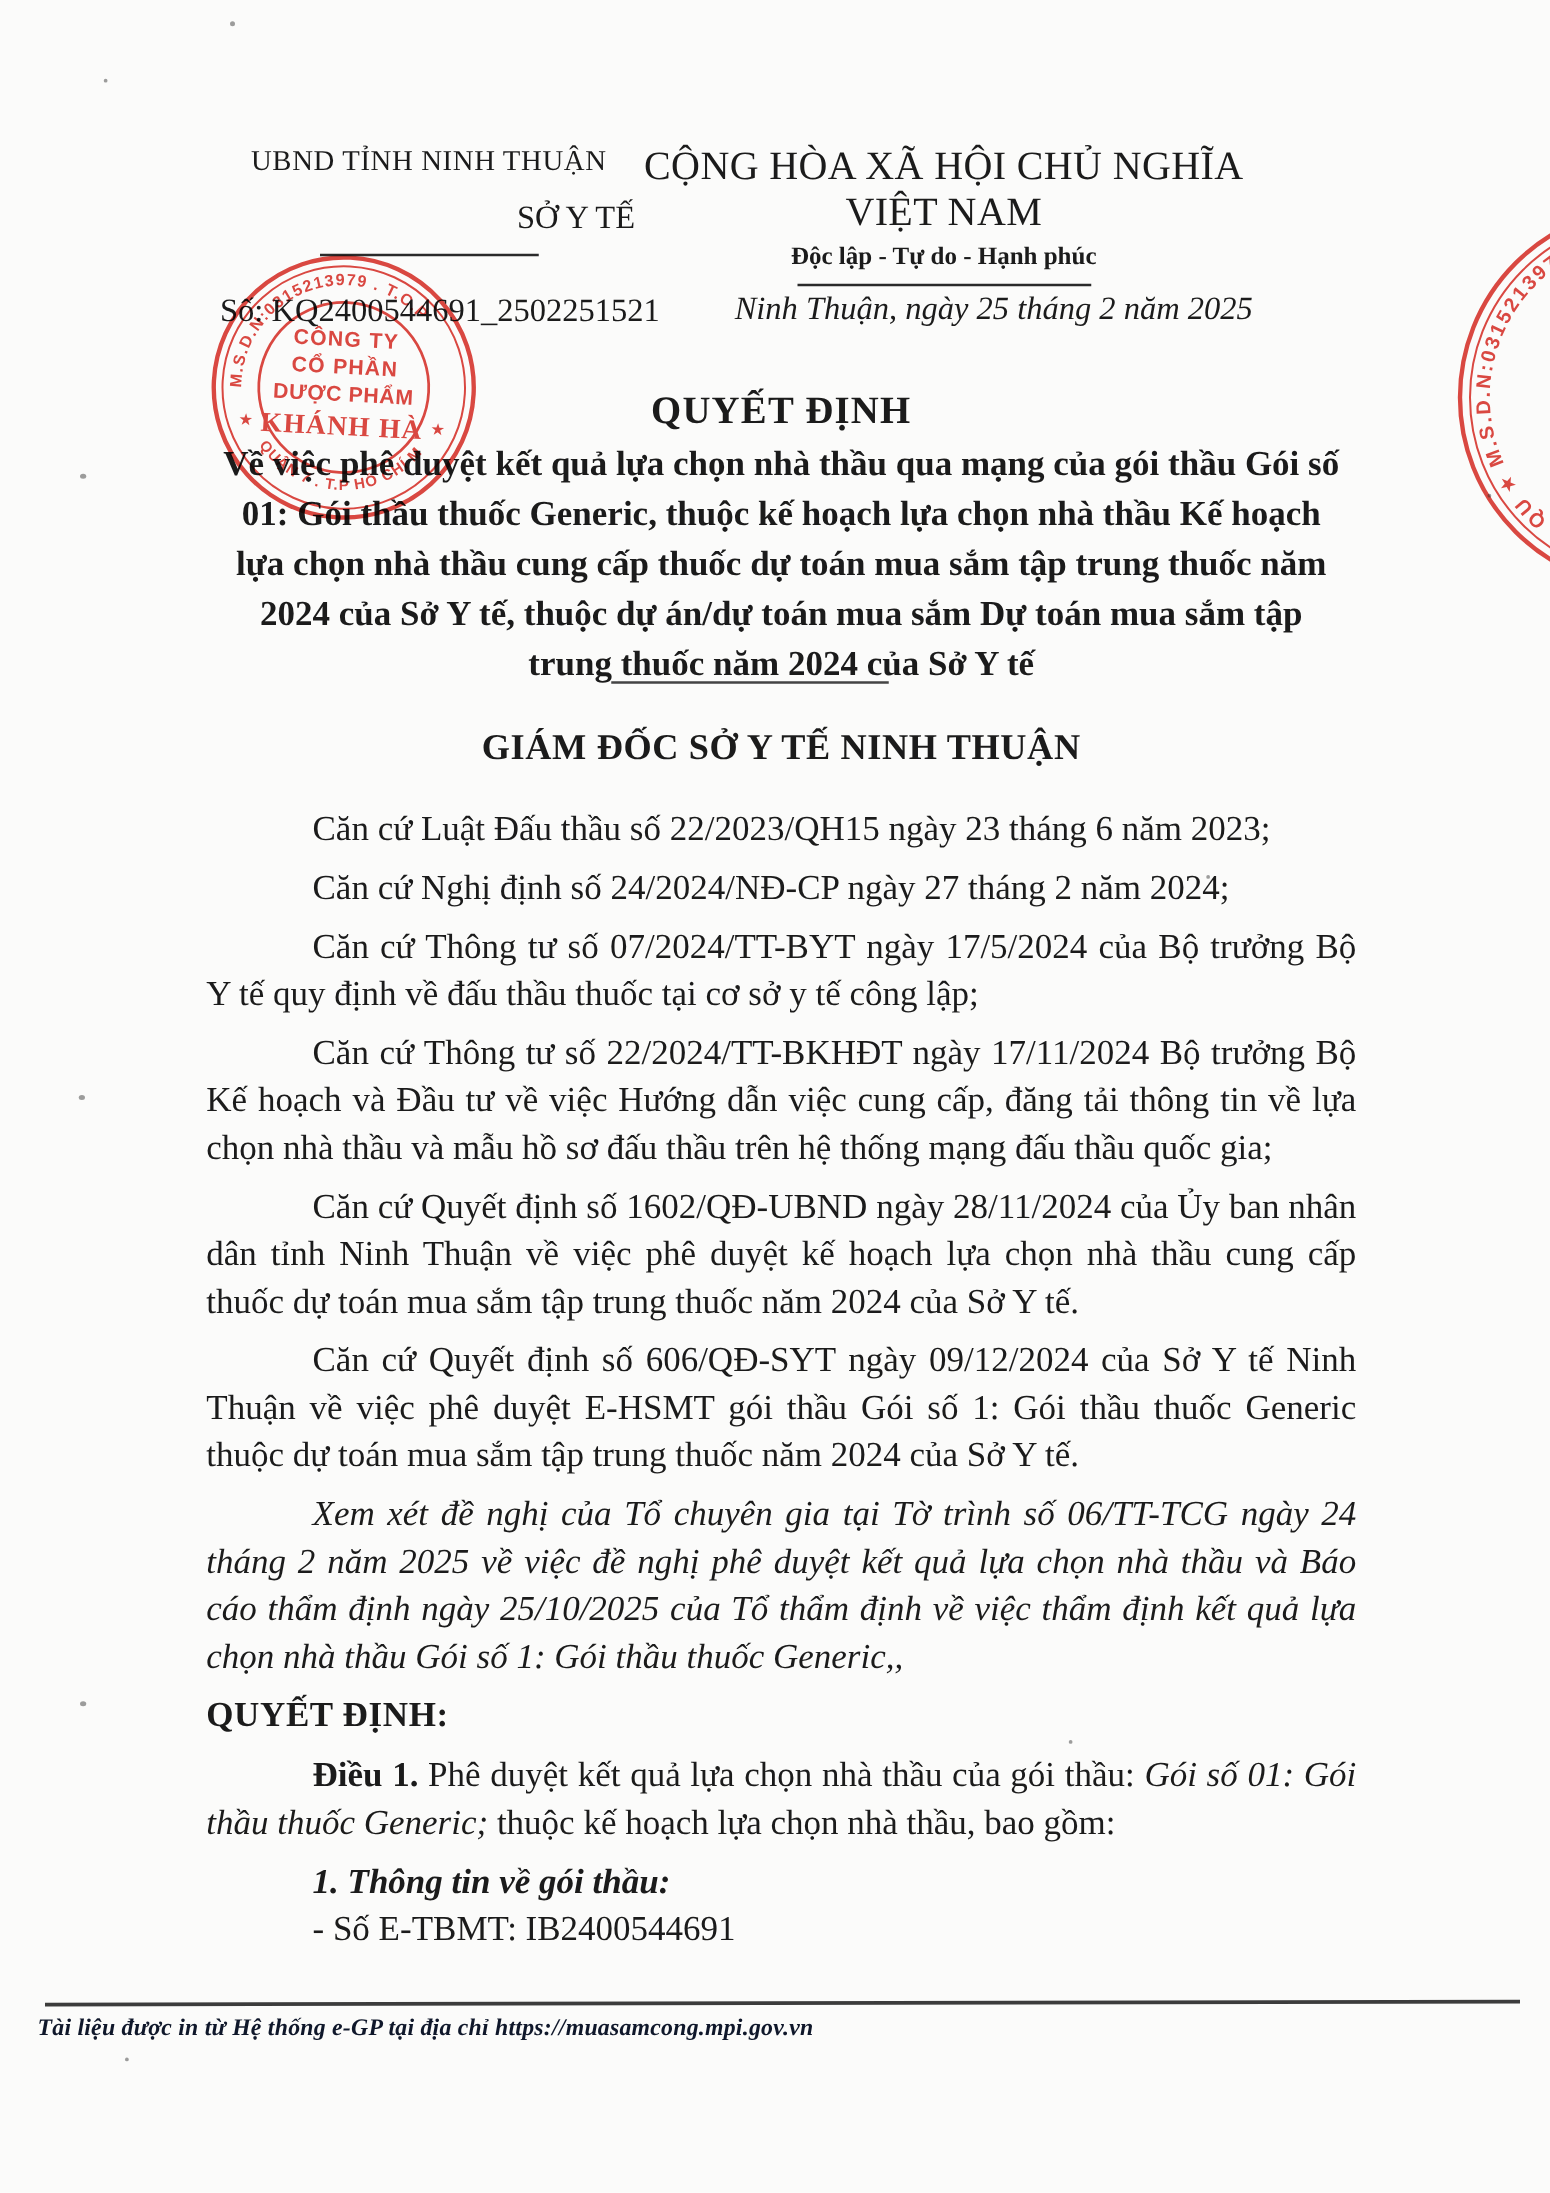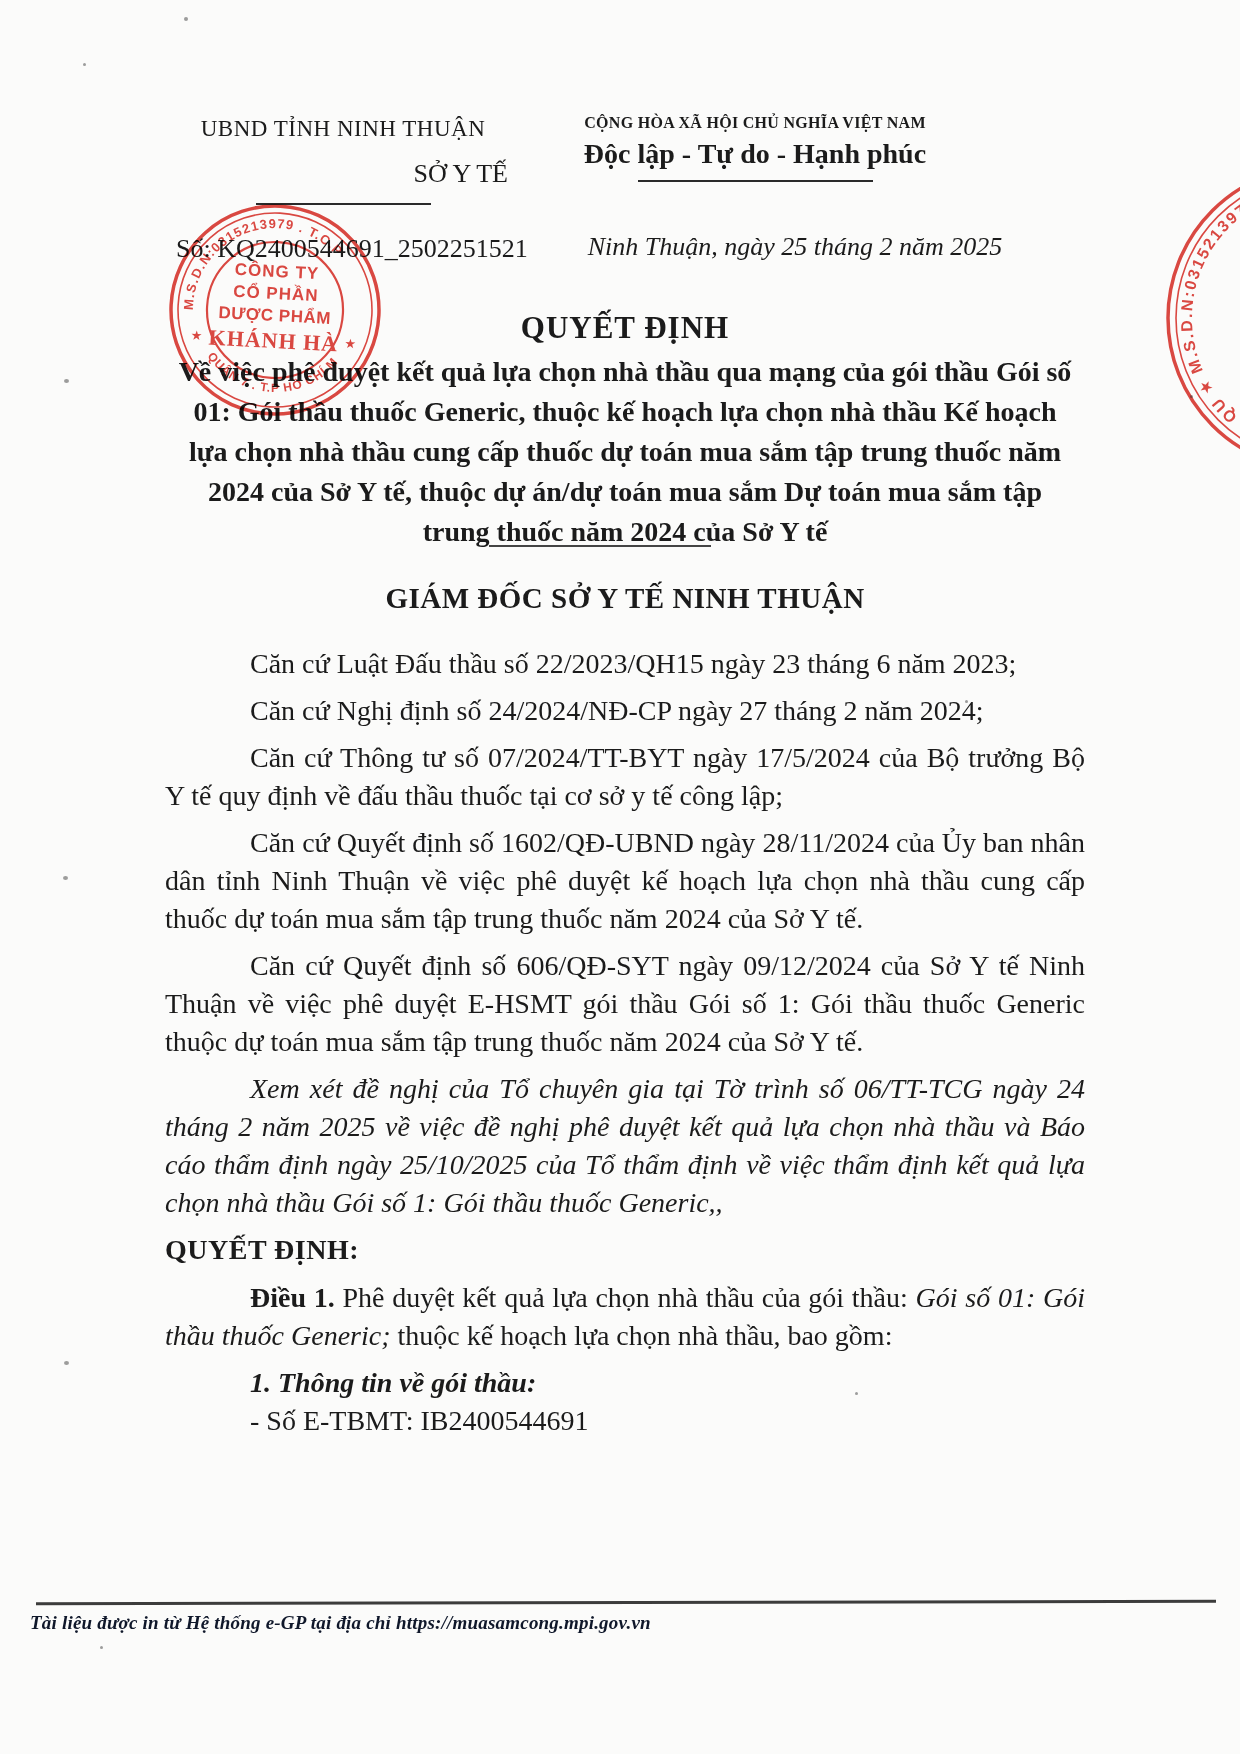"CỘNG HÒA XÃ HỘI CHỦ" .hdr-right .motto1 { font-size: 16px -> 32px; font-weight: bold -> normal }
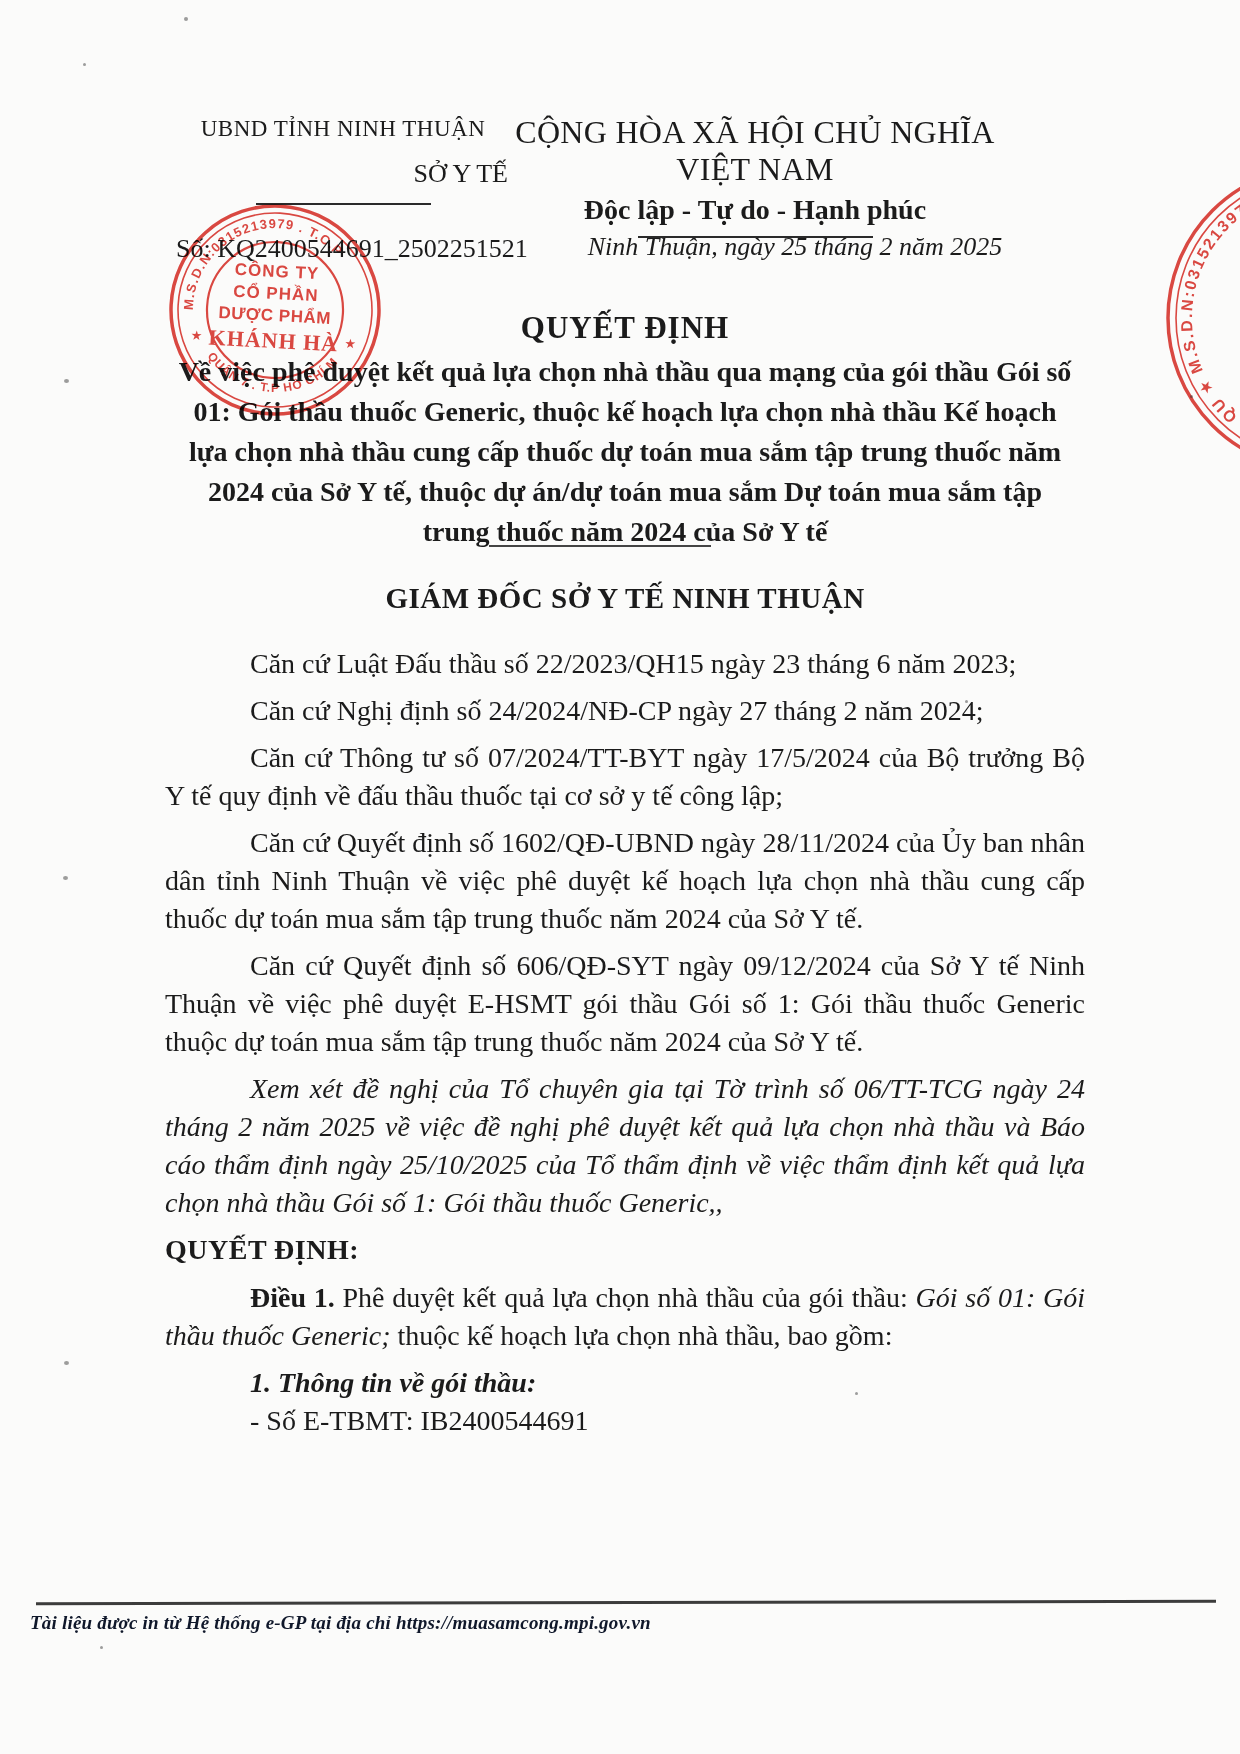"Độc lập - Tự do" .hdr-right .motto2 { font-size: 28px -> 20px }
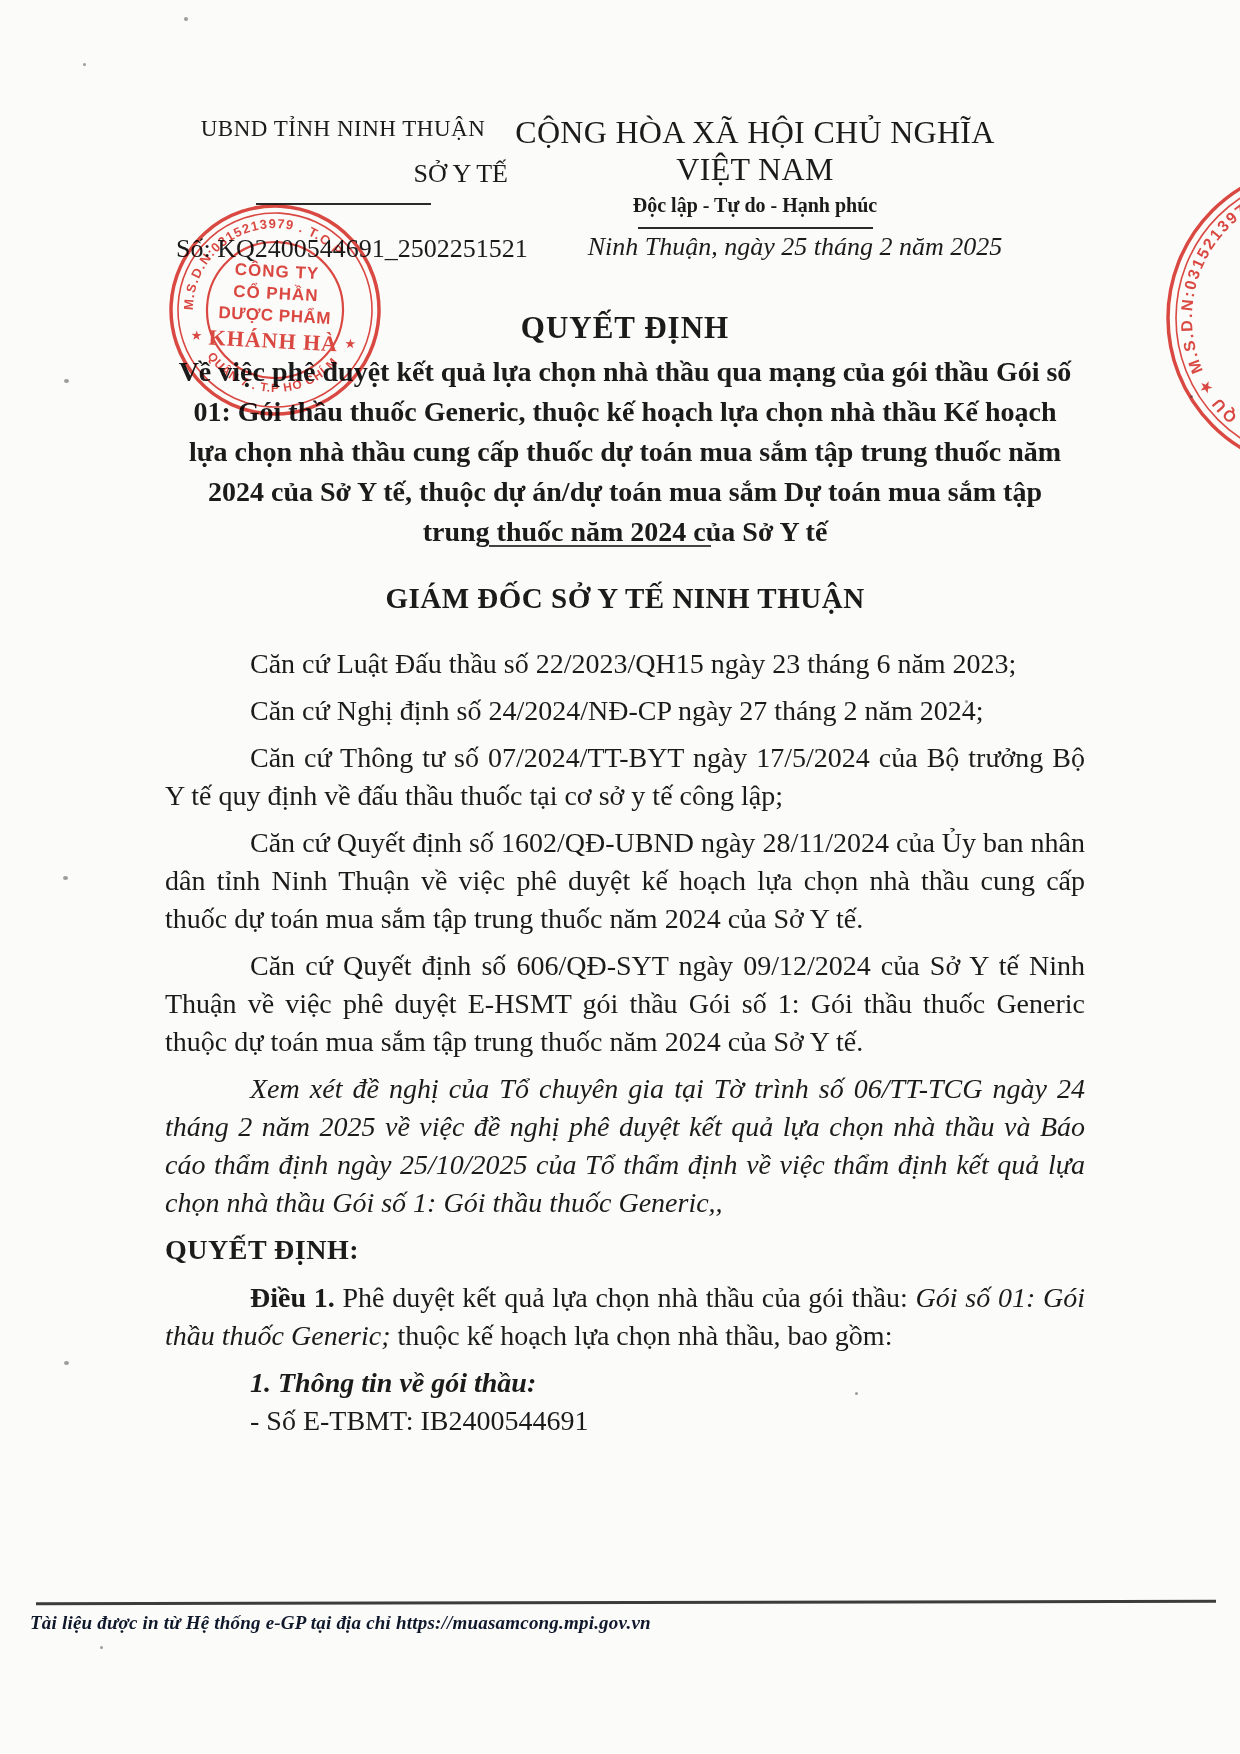"Căn cứ Thông tư số 22/2024/TT-BKHĐT" p { html: none -> <p>Căn cứ Thông tư số 22/2024/TT-BKHĐT ngày 17/11/2024 Bộ trưởng Bộ Kế hoạch và Đầu tư về việc Hướng dẫn việc cung cấp, đăng tải thông tin về lựa chọn nhà thầu và mẫu hồ sơ đấu thầu trên hệ thống mạng đấu thầu quốc gia;</p> }
